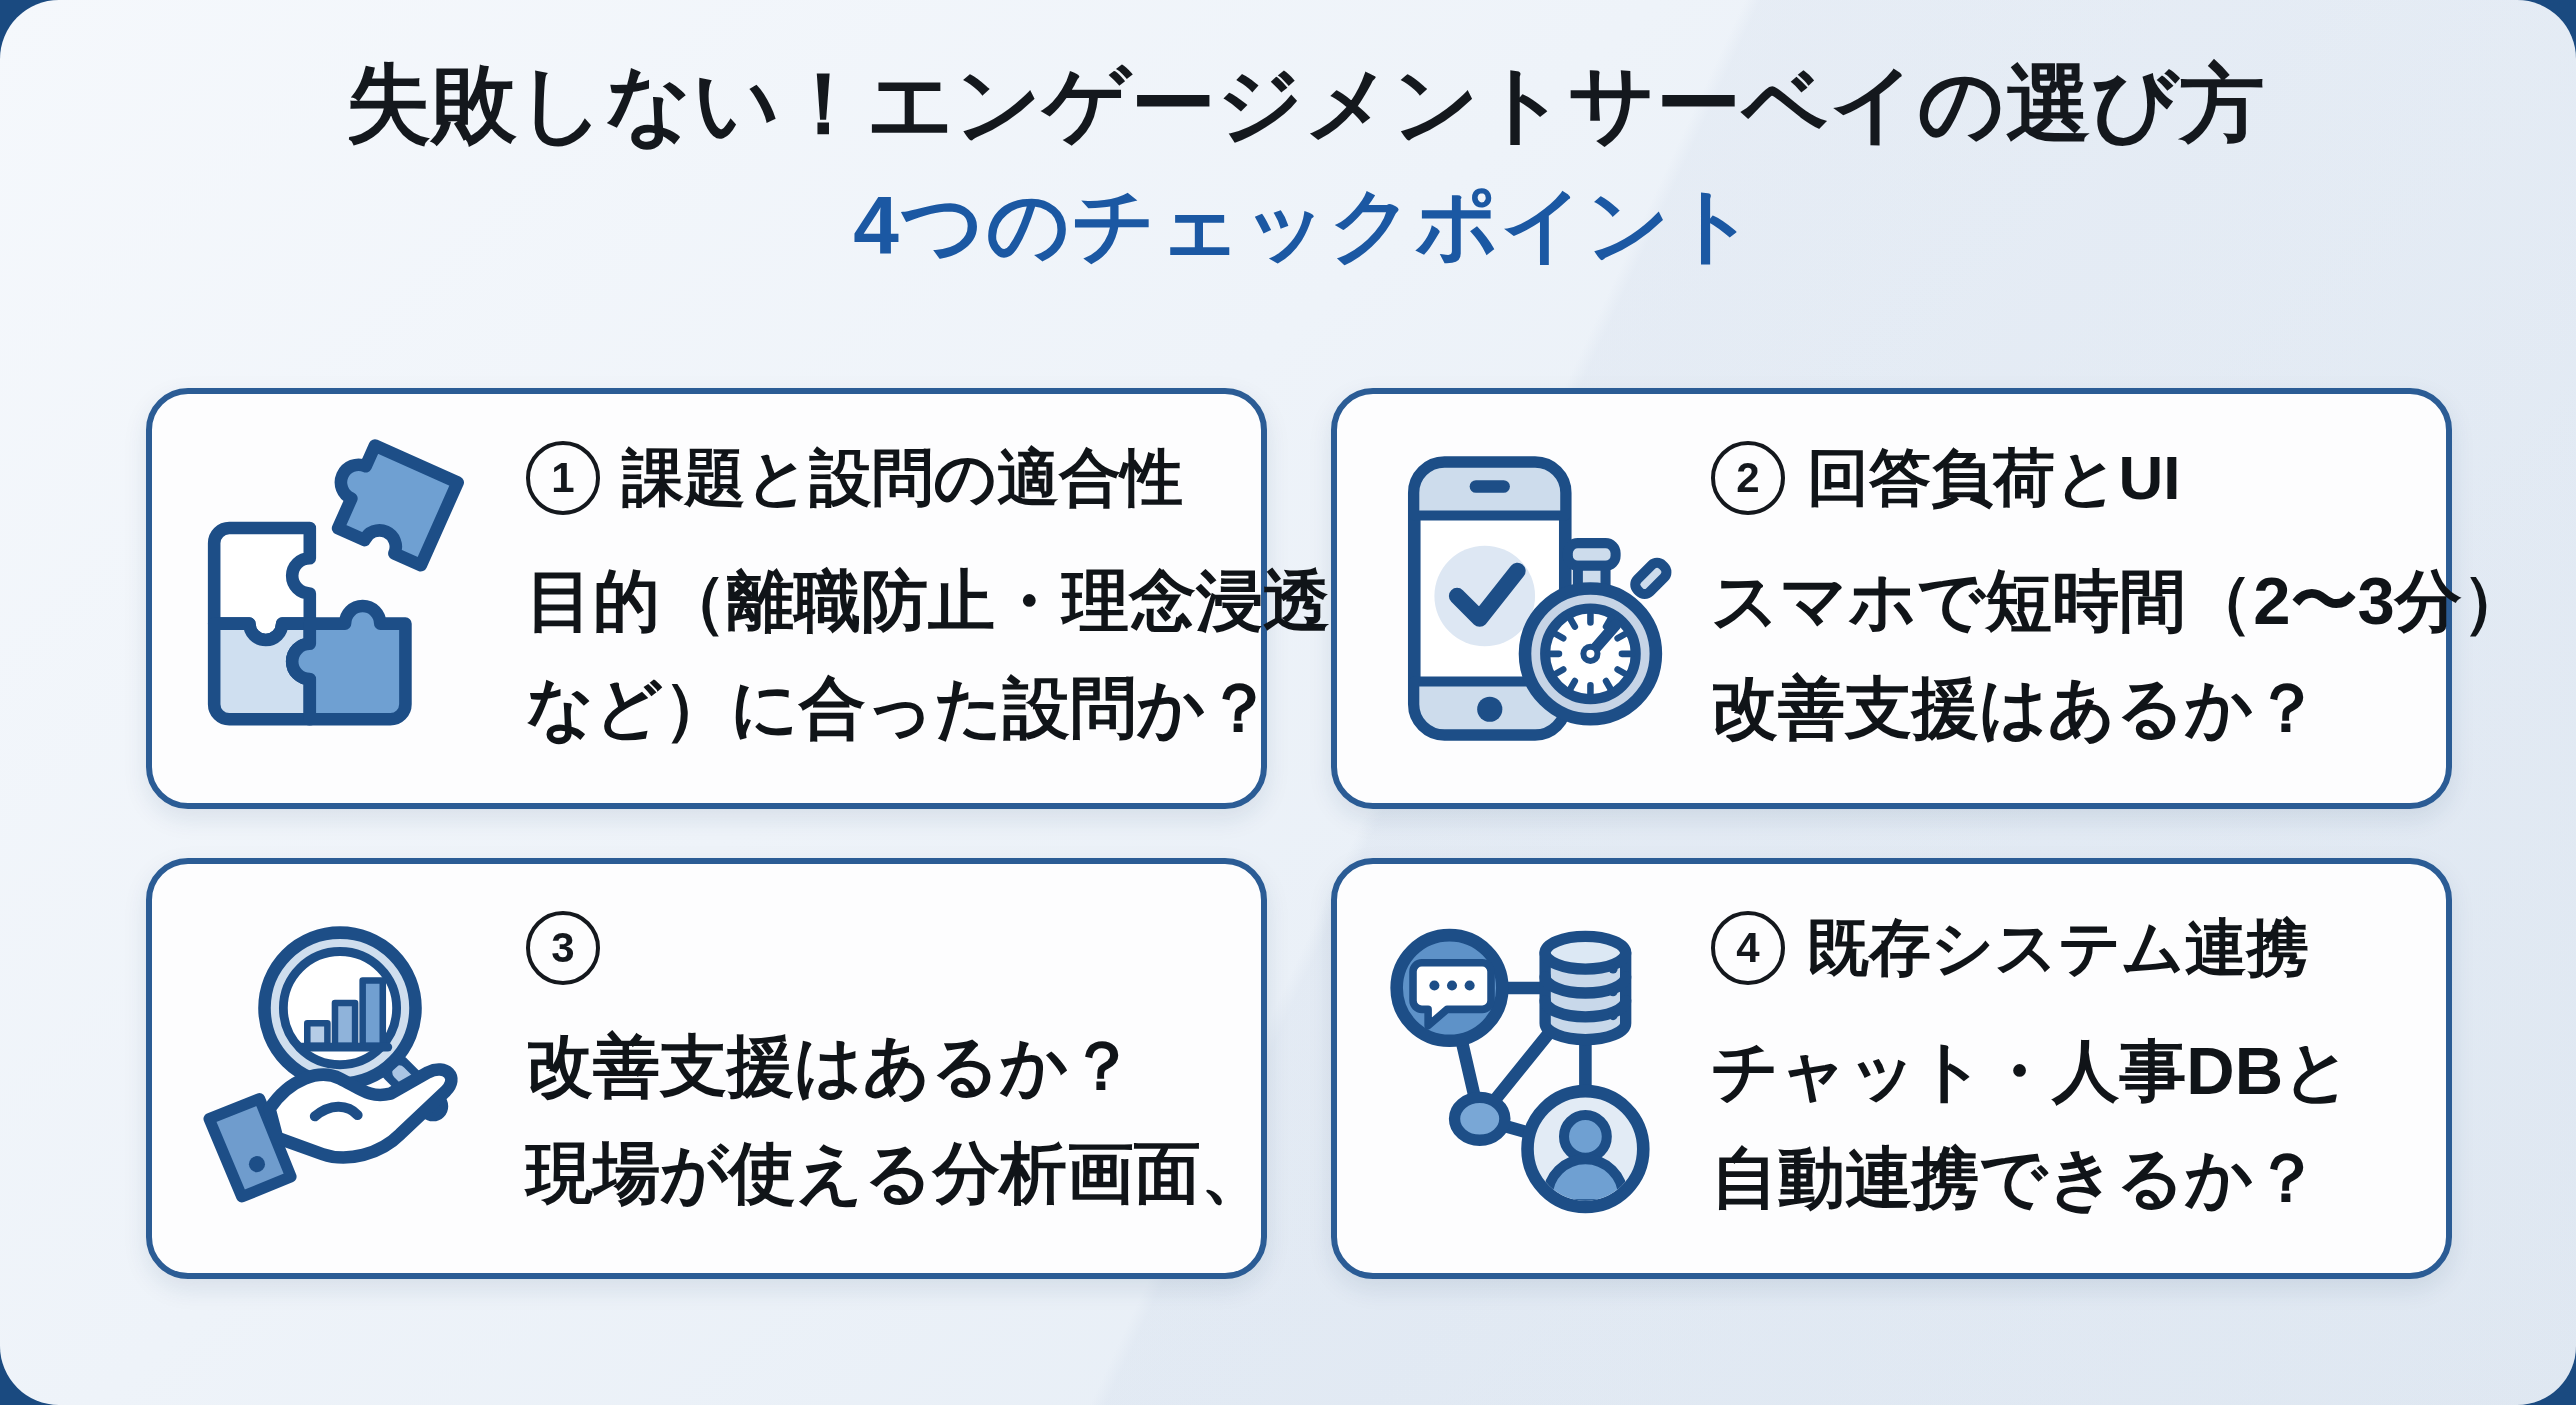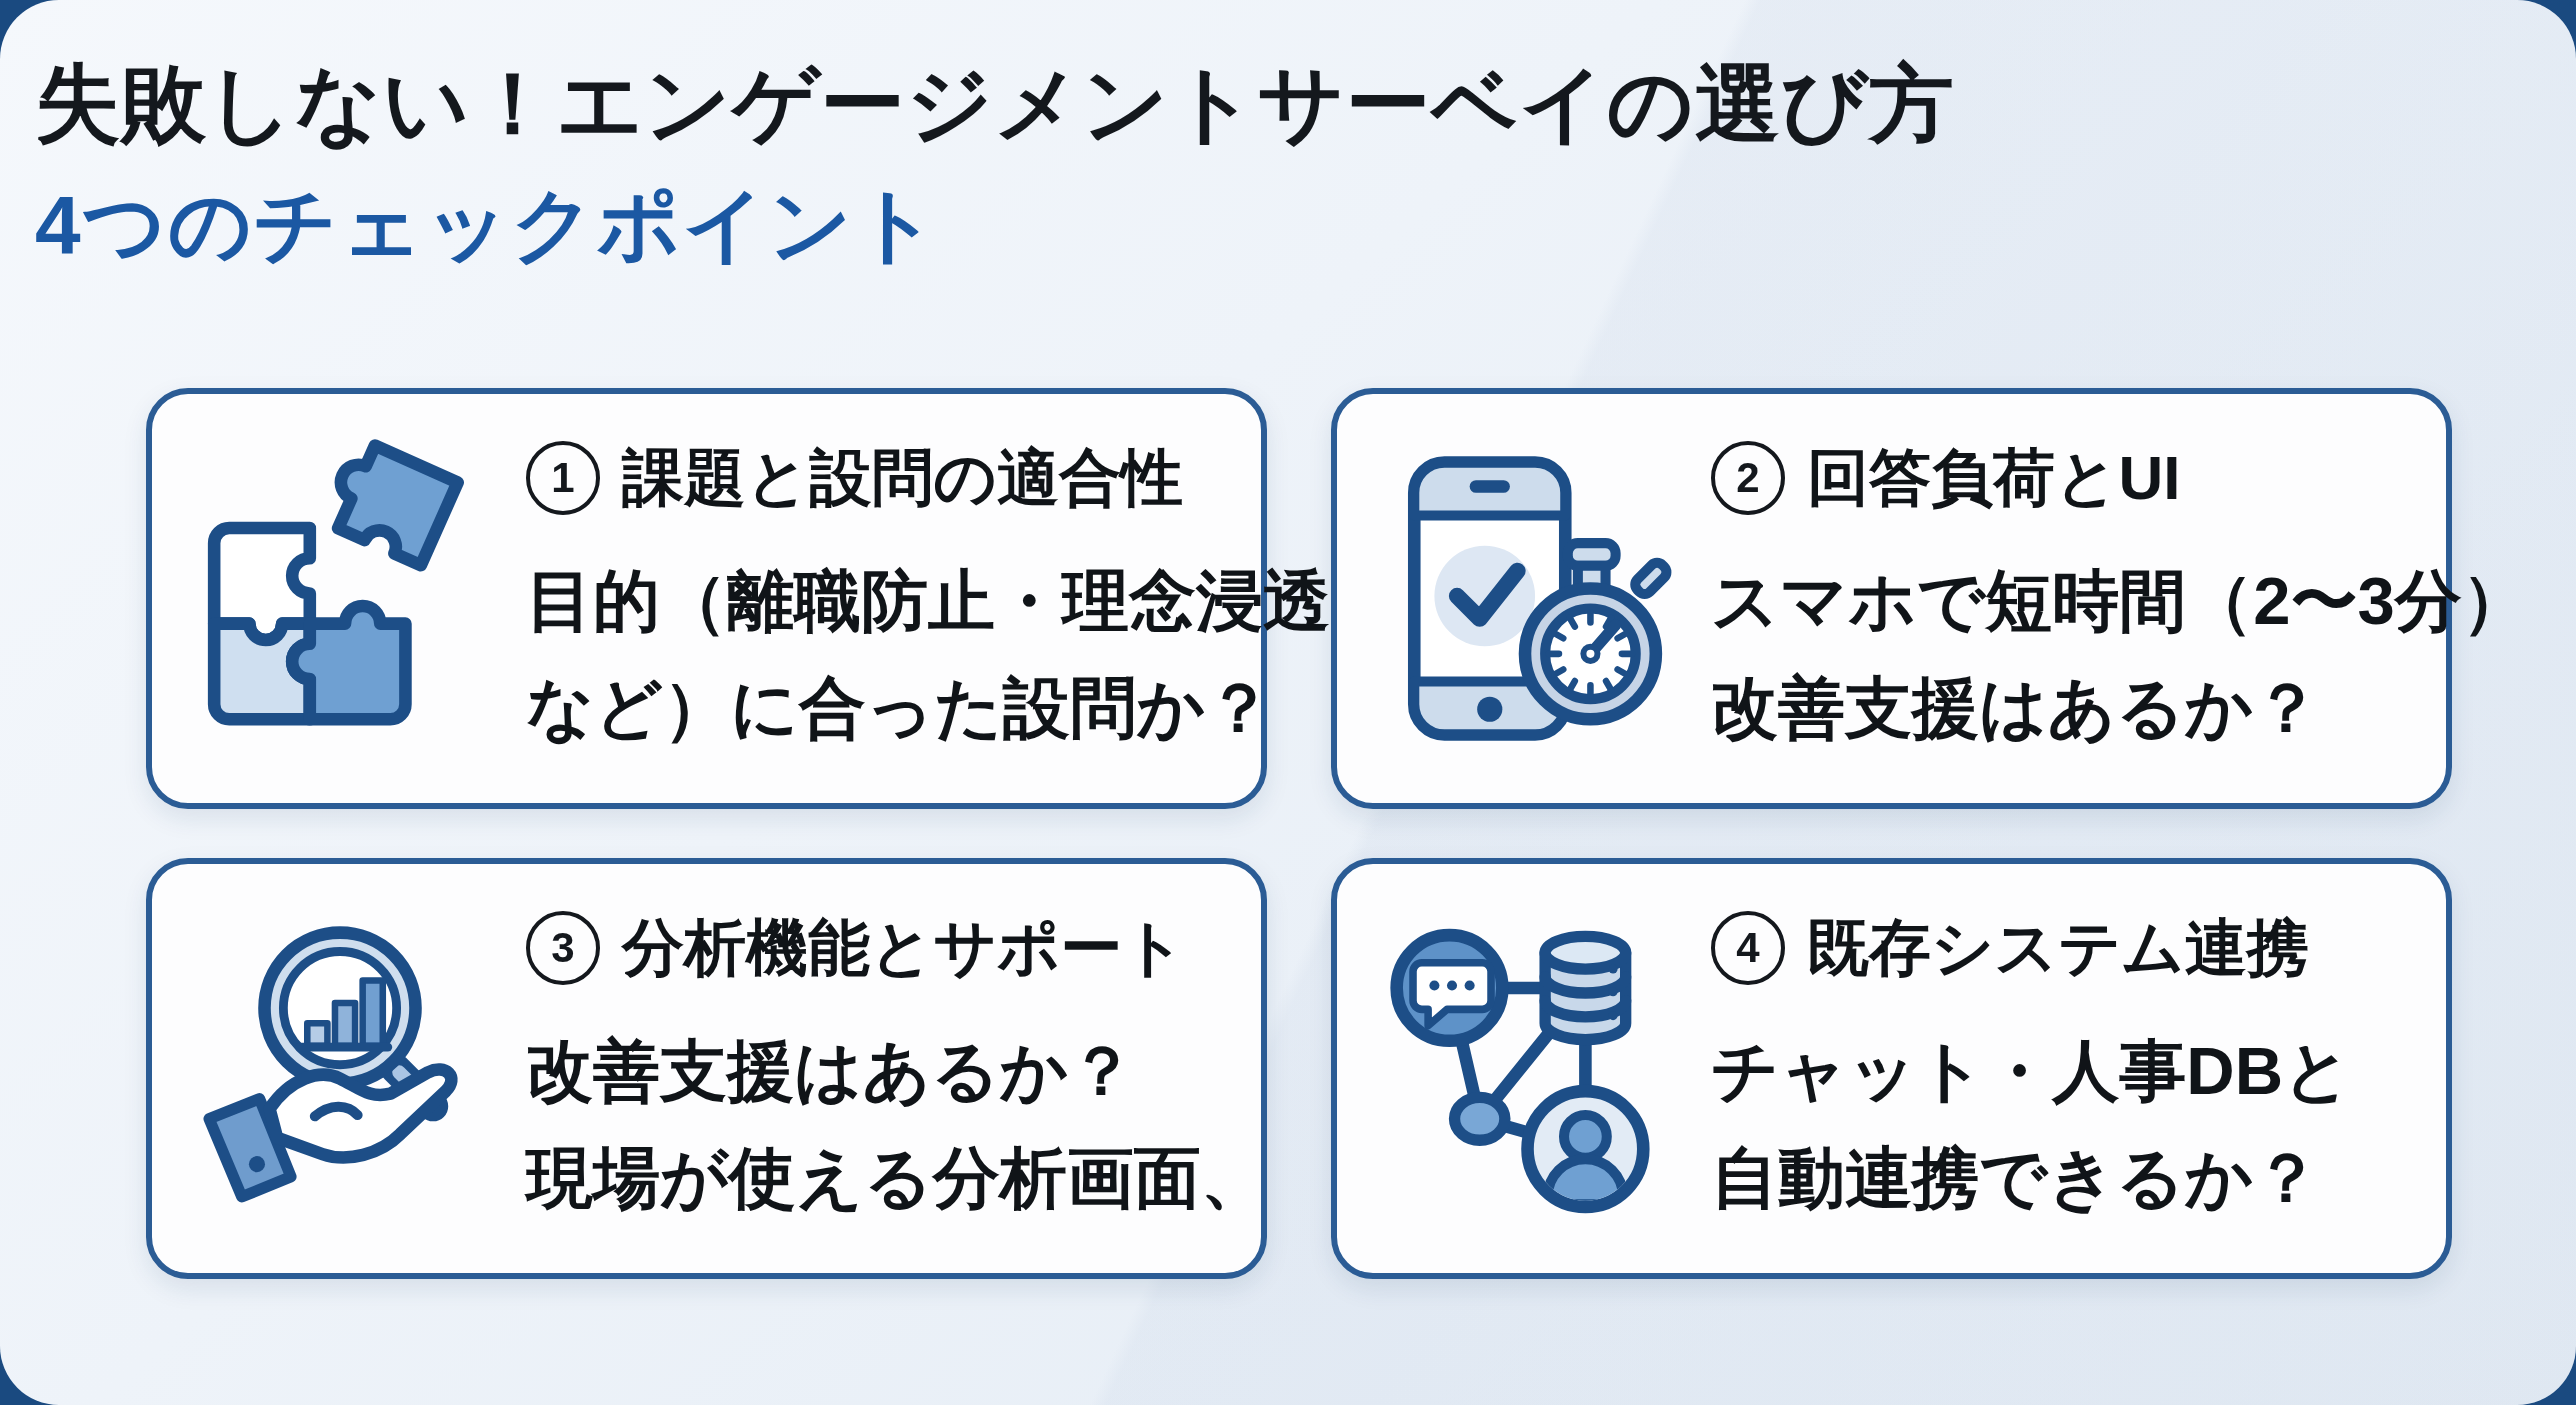"失敗しない！エンゲージメントサーベイの選び方" .header { text-align: left -> center }
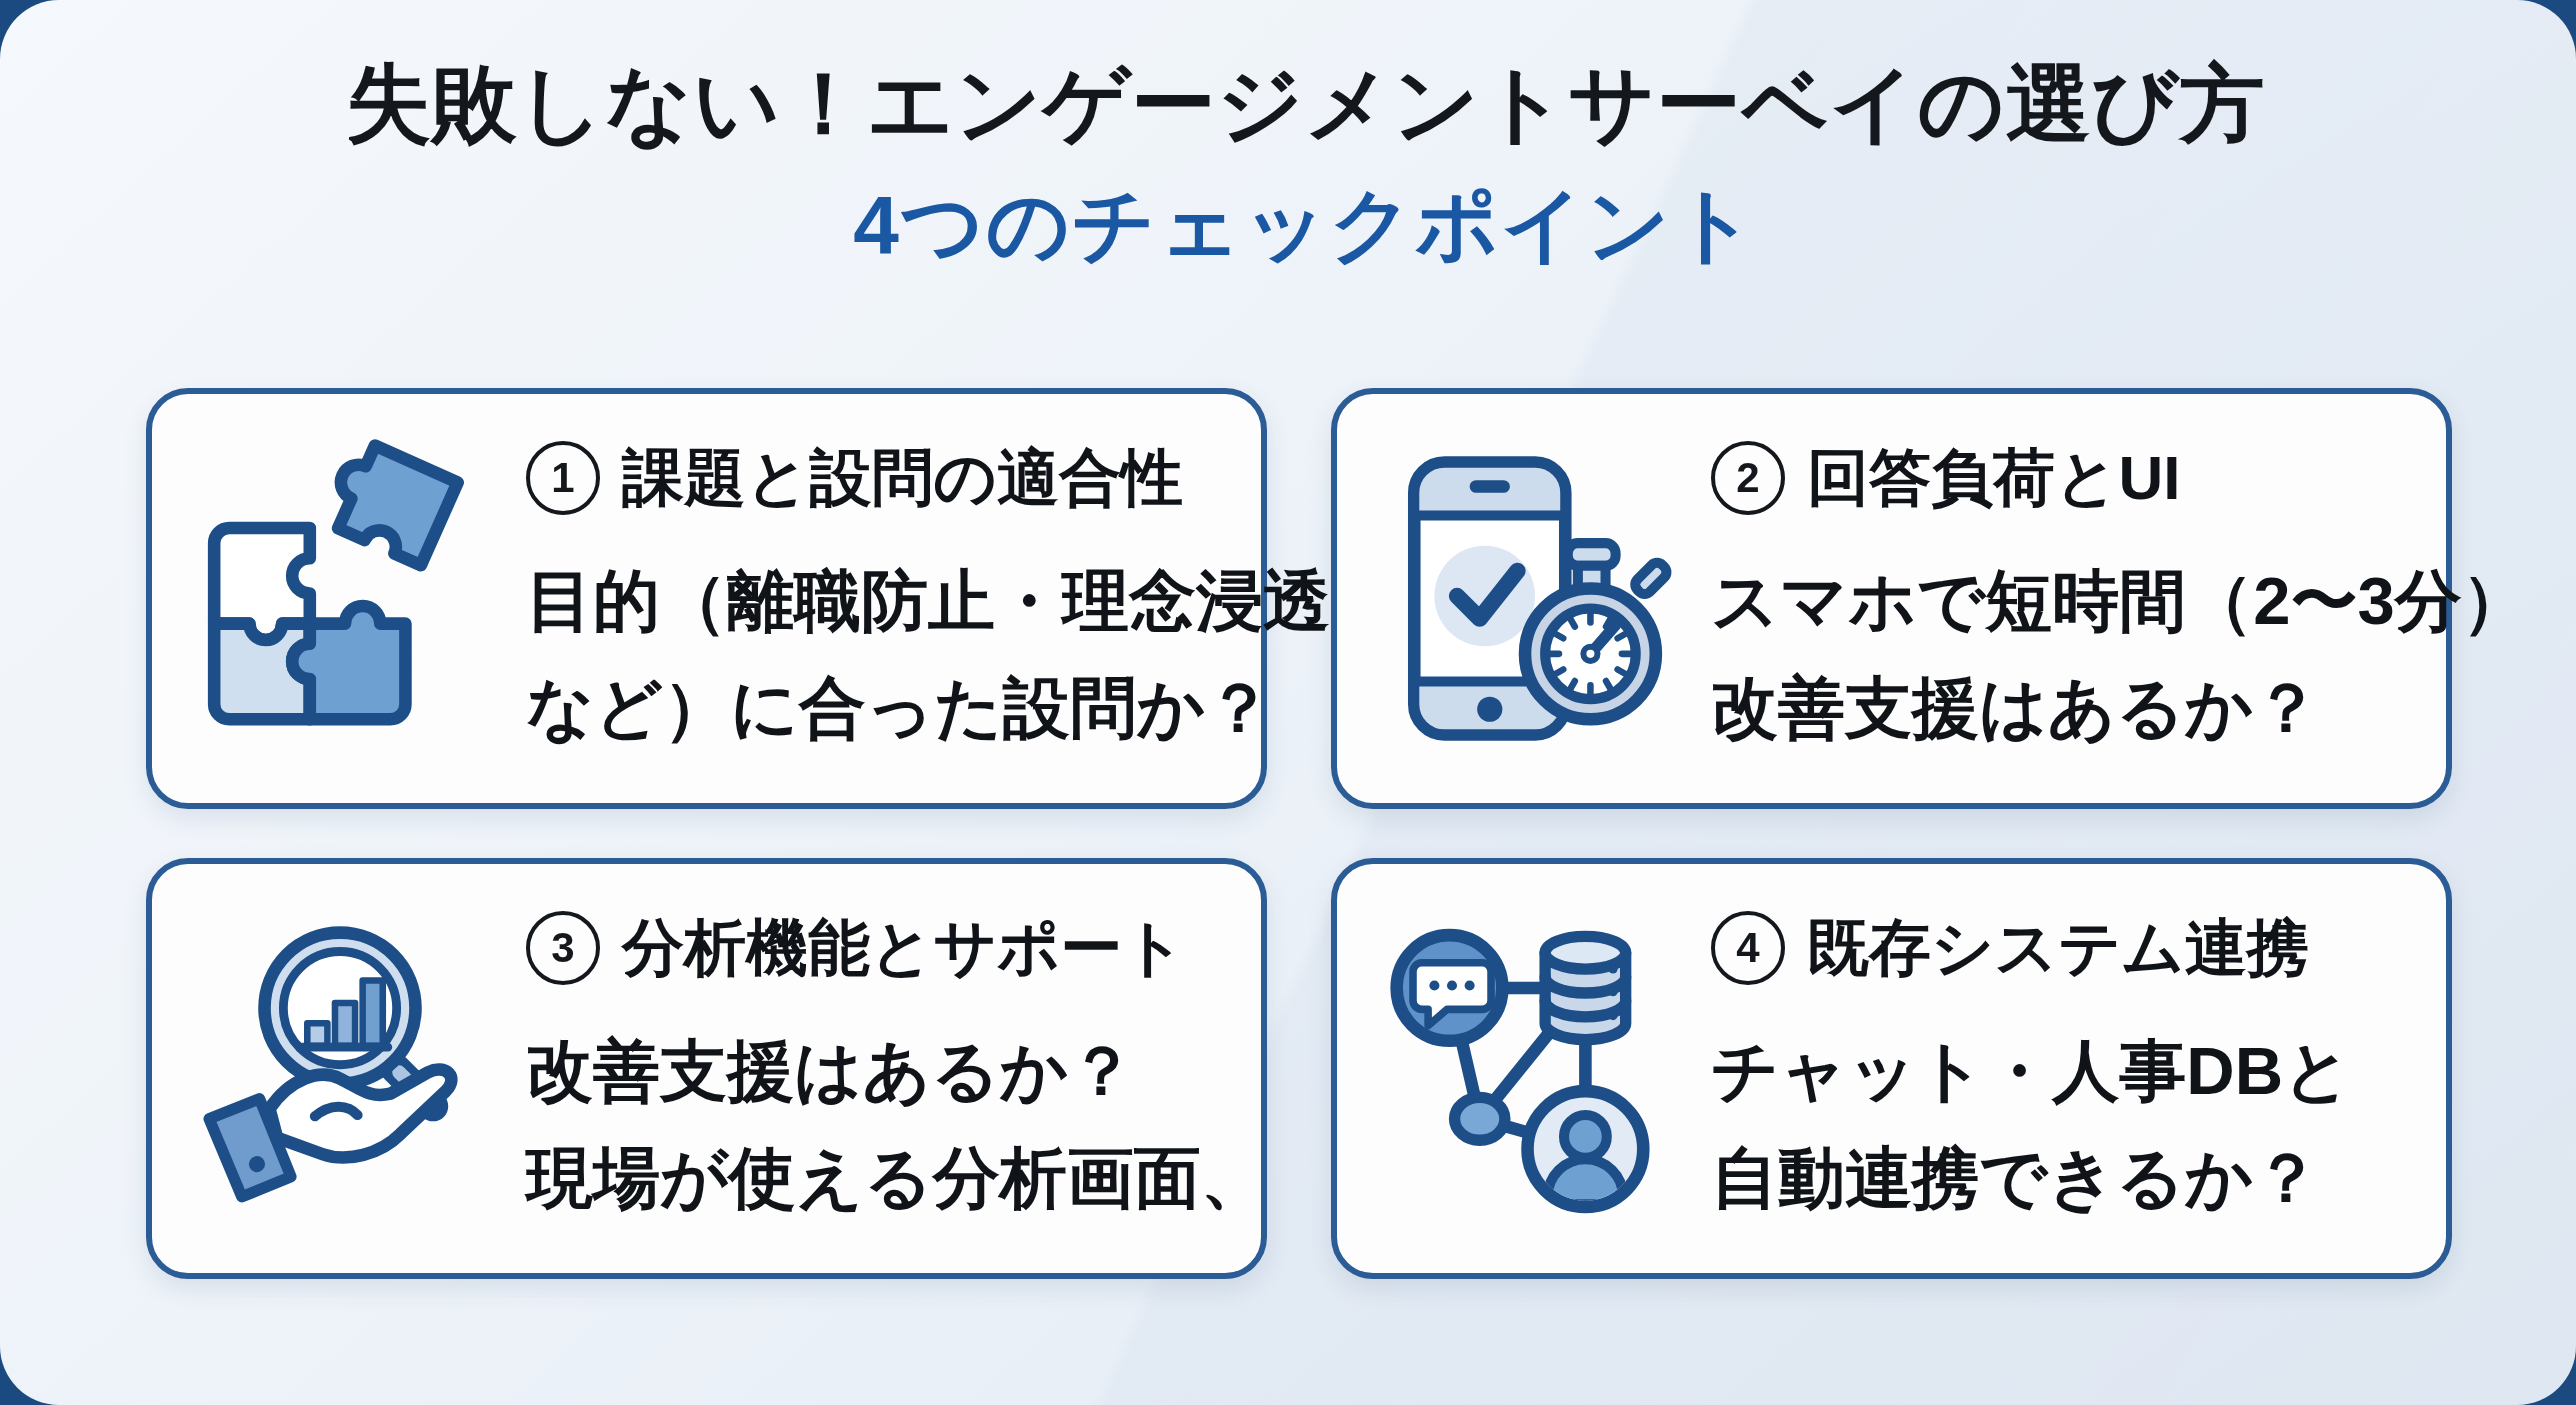"分析機能とサポート" span { html: <span>分析機能とサポート</span> -> none }
